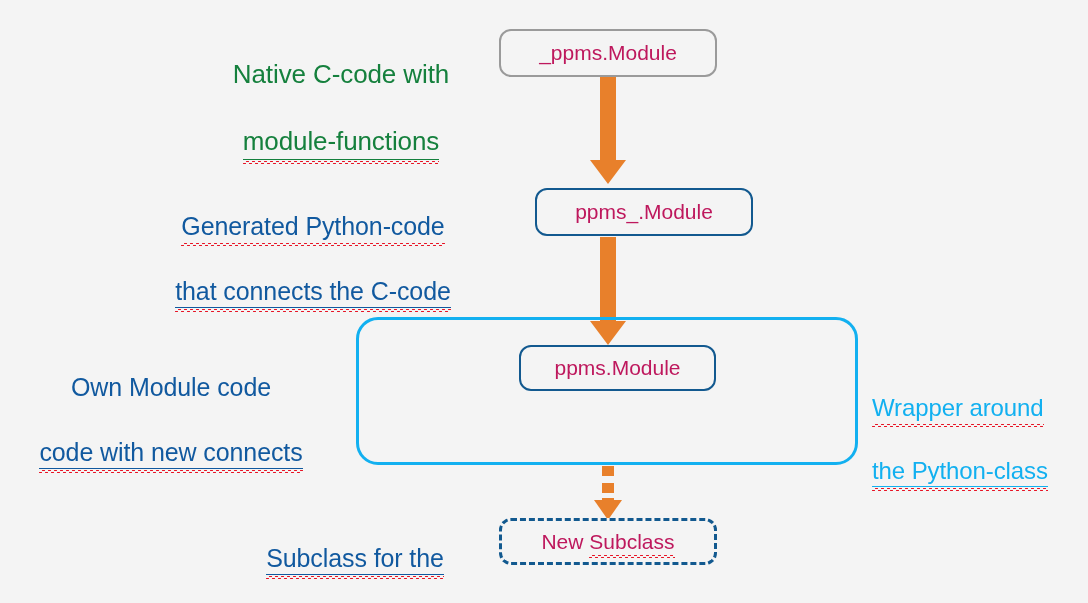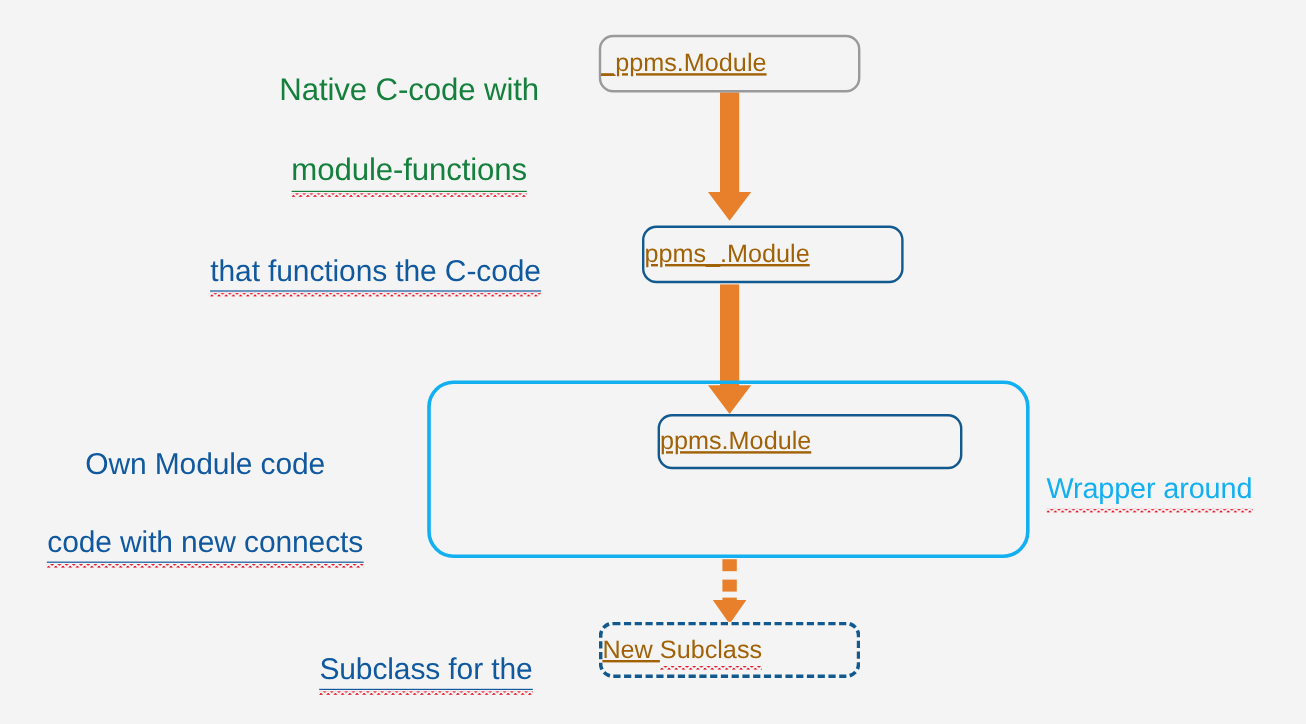"_ppms.Module" .node { color: #a16207 -> #be185d; justify-content: none -> center; text-decoration: underline -> none }
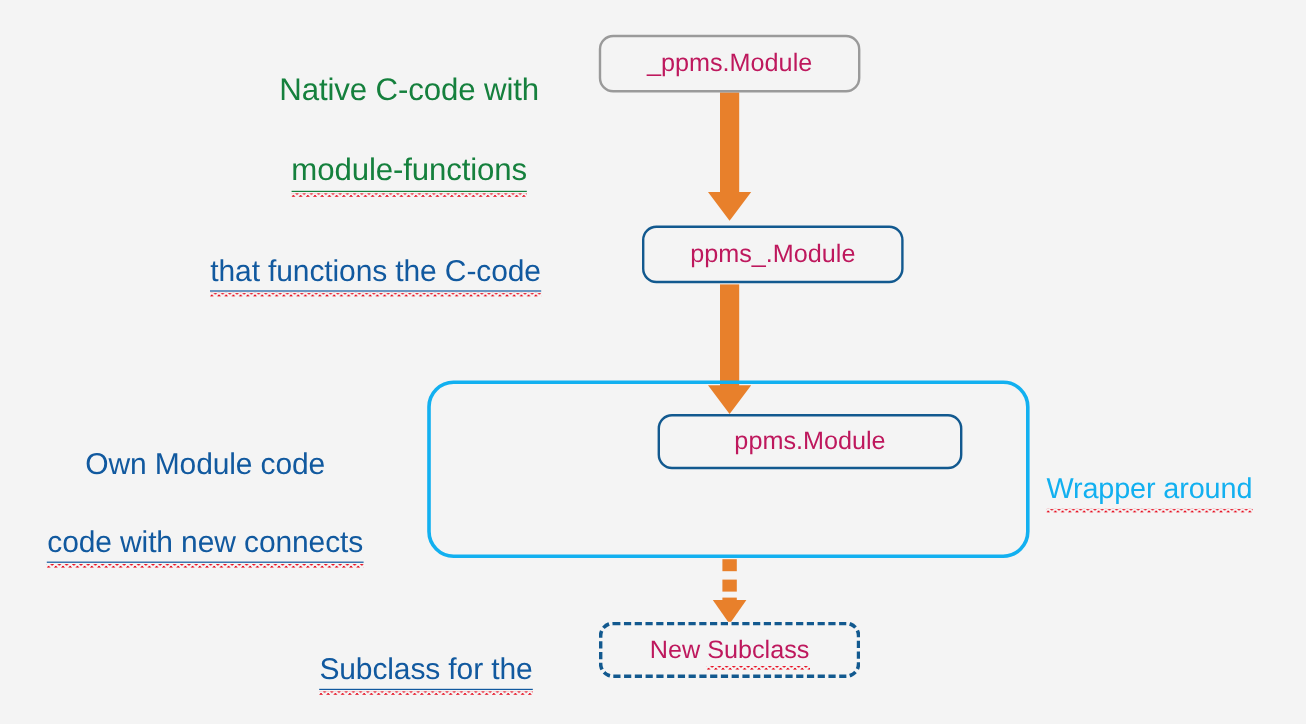"Generated Python-code" div { html: none -> <div><span>Generated Python-code</span></div> }
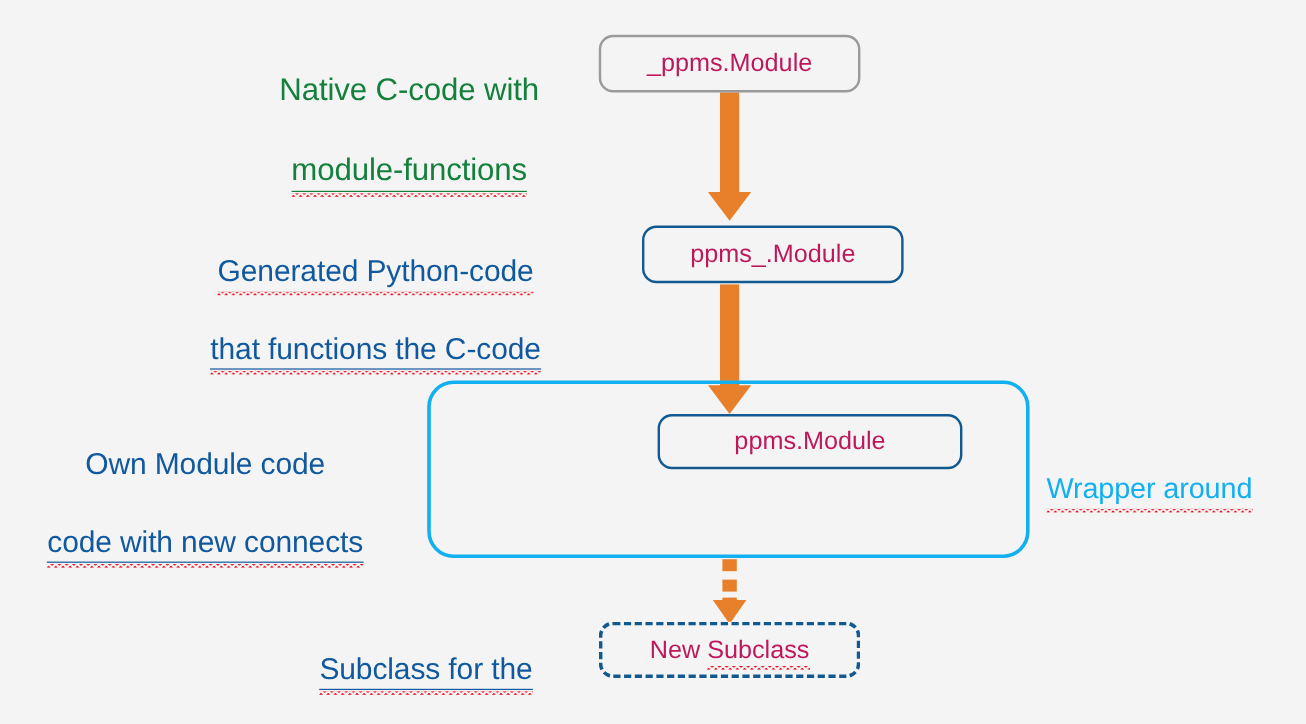"that functions the C-code" span.sq { text: functions -> connects }
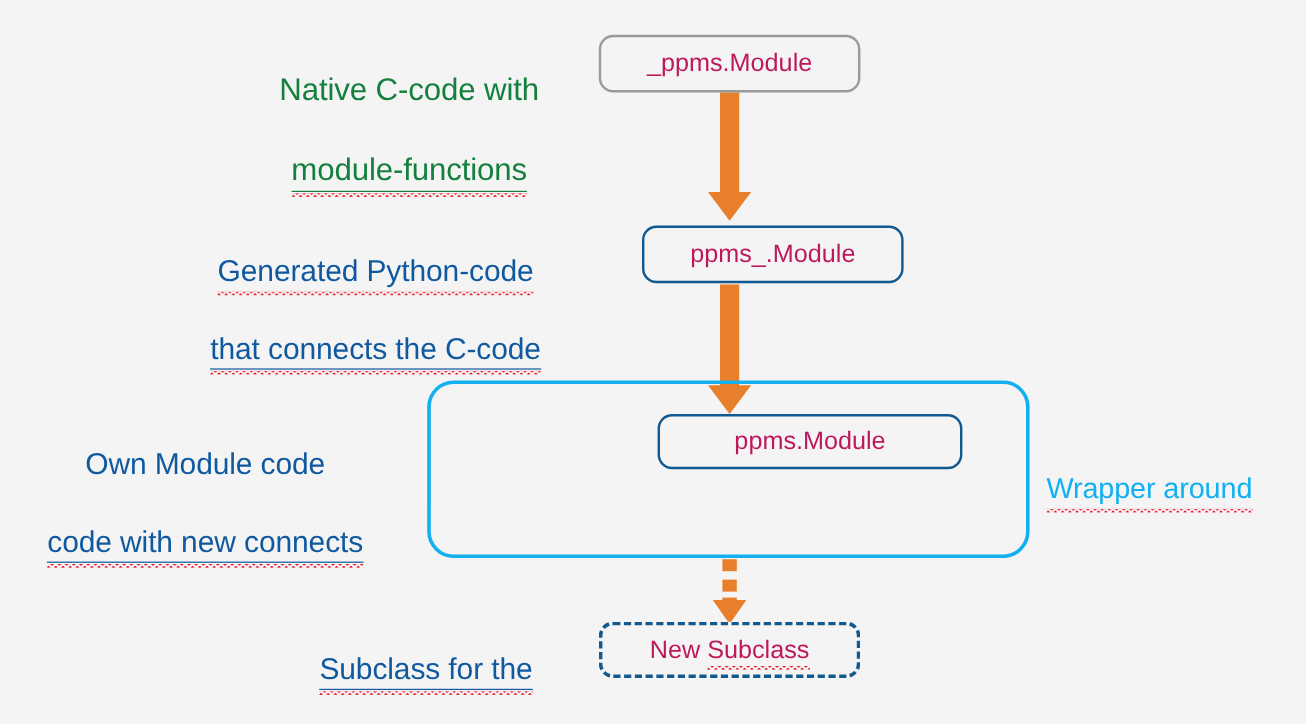"ppms.Module" div.node { left: 512px -> 483px; width: 254px -> 197px }
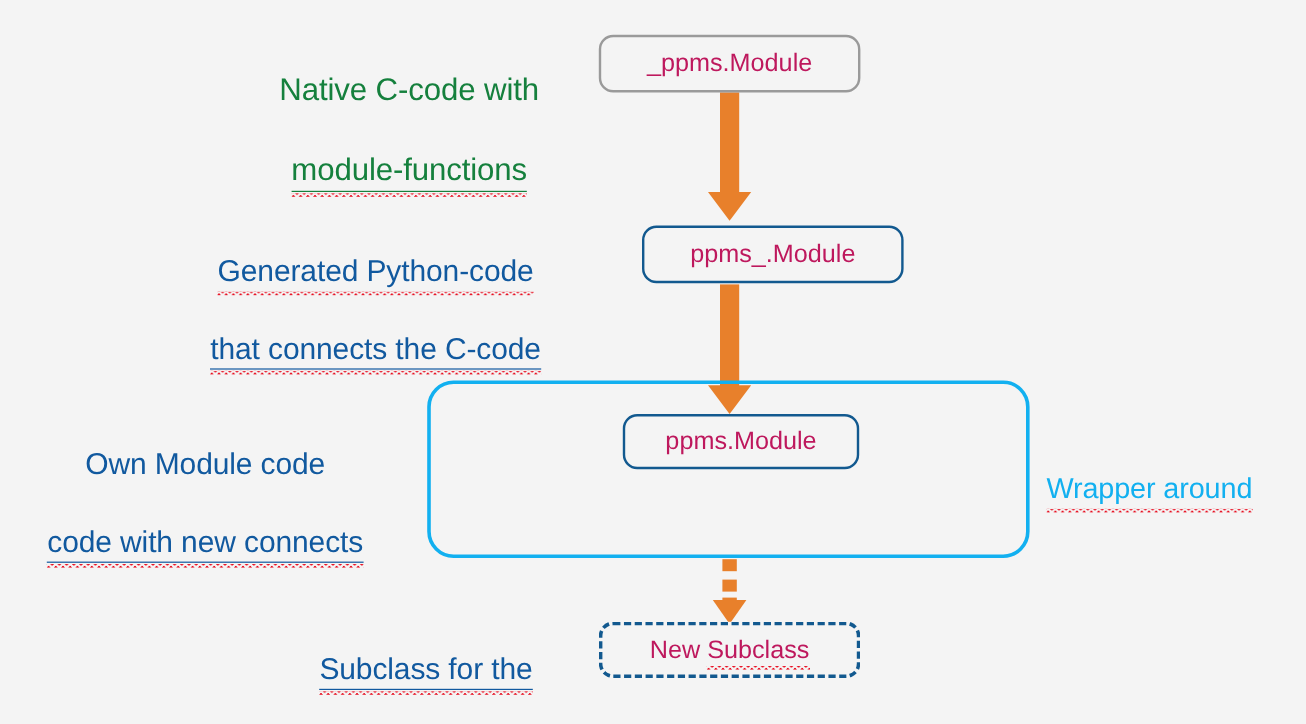"the Python-class" div { html: none -> <div><span>the Python-class</span></div> }
